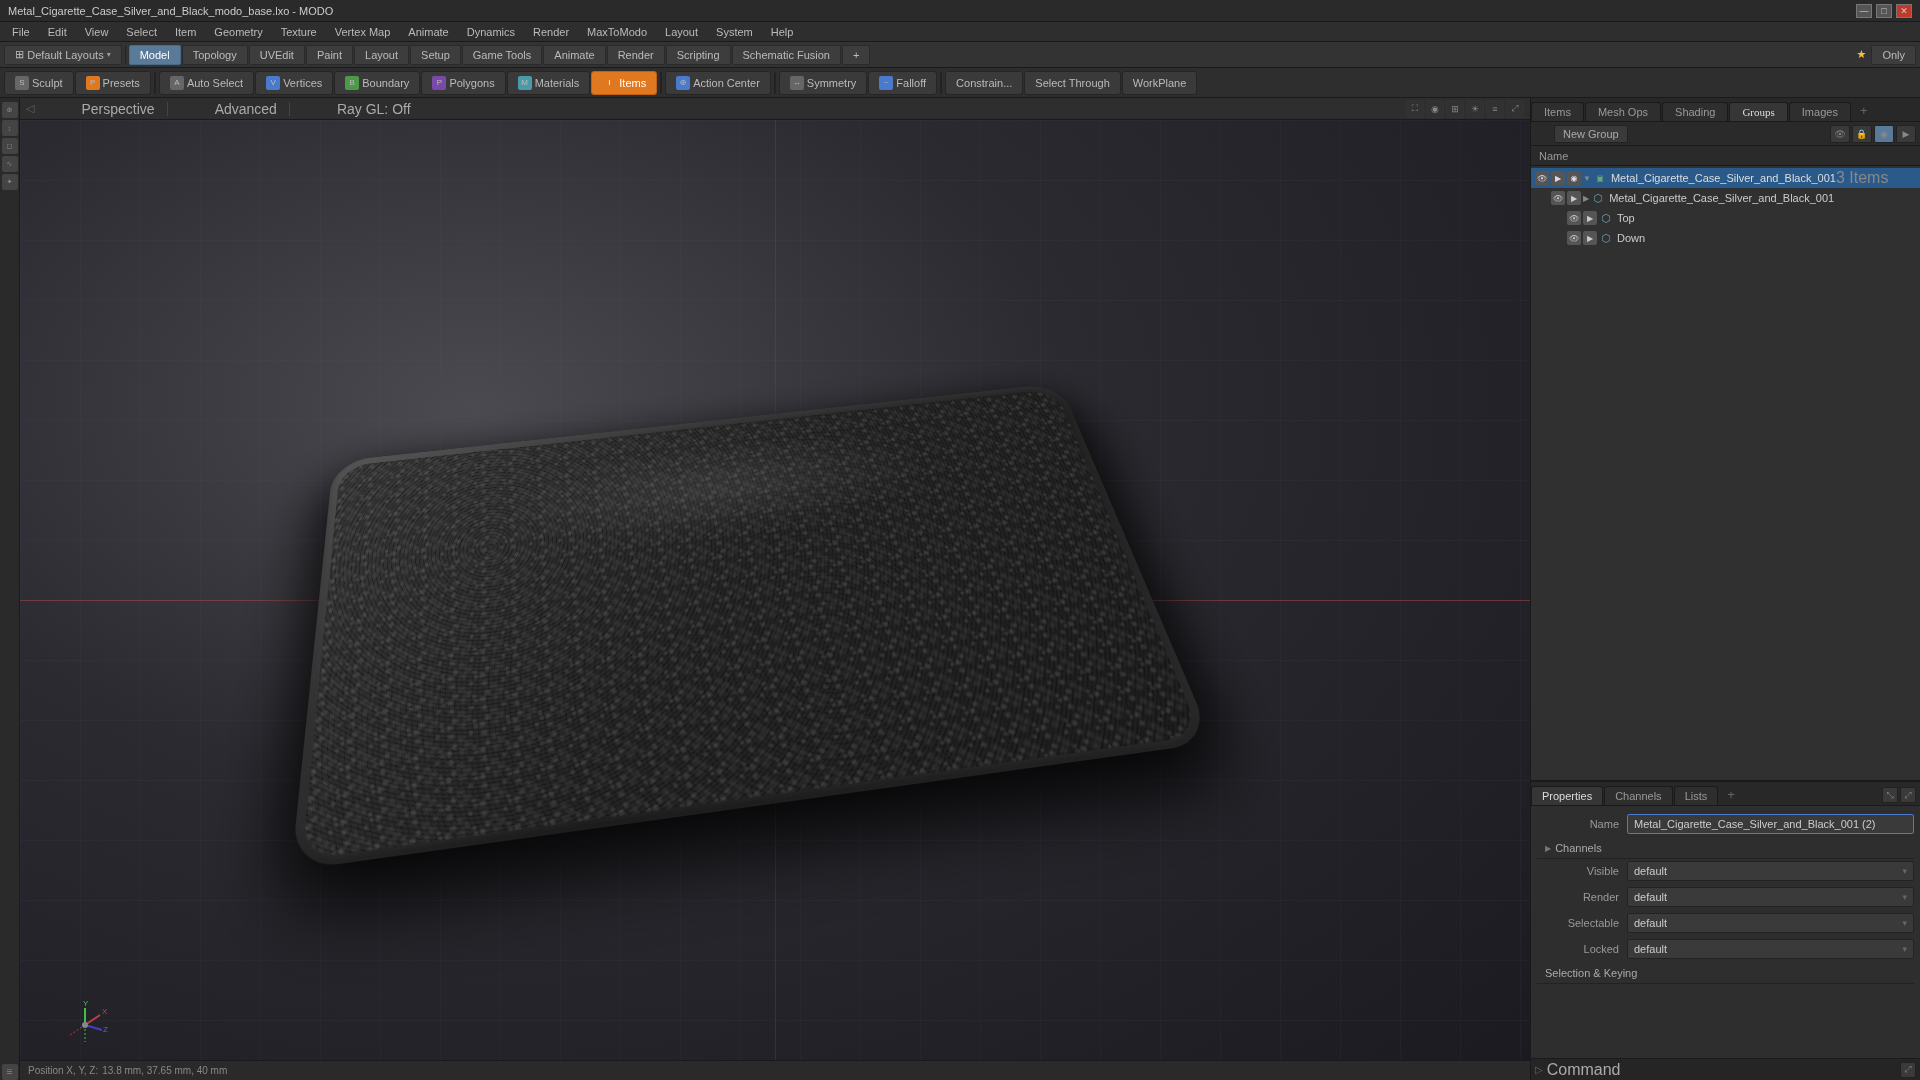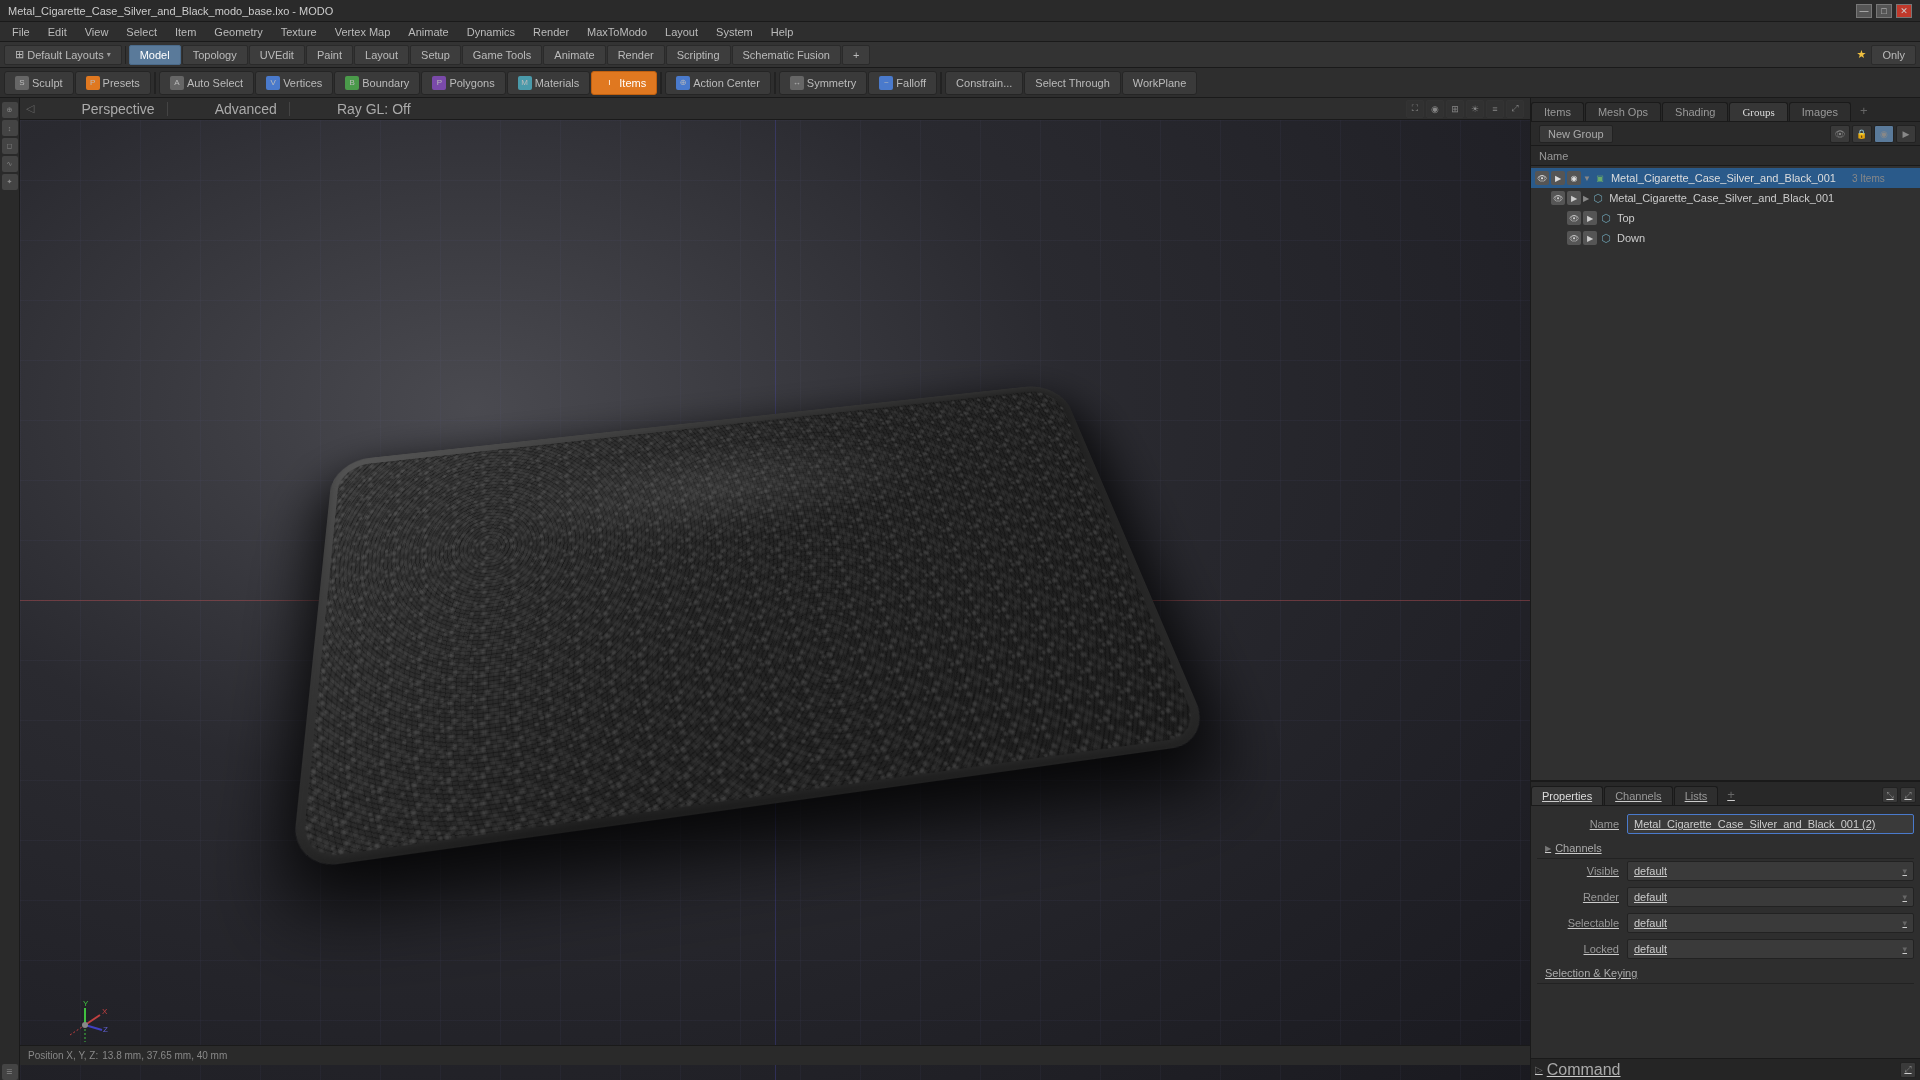"New Group" .new-group-btn { margin: 4px -> 19px }
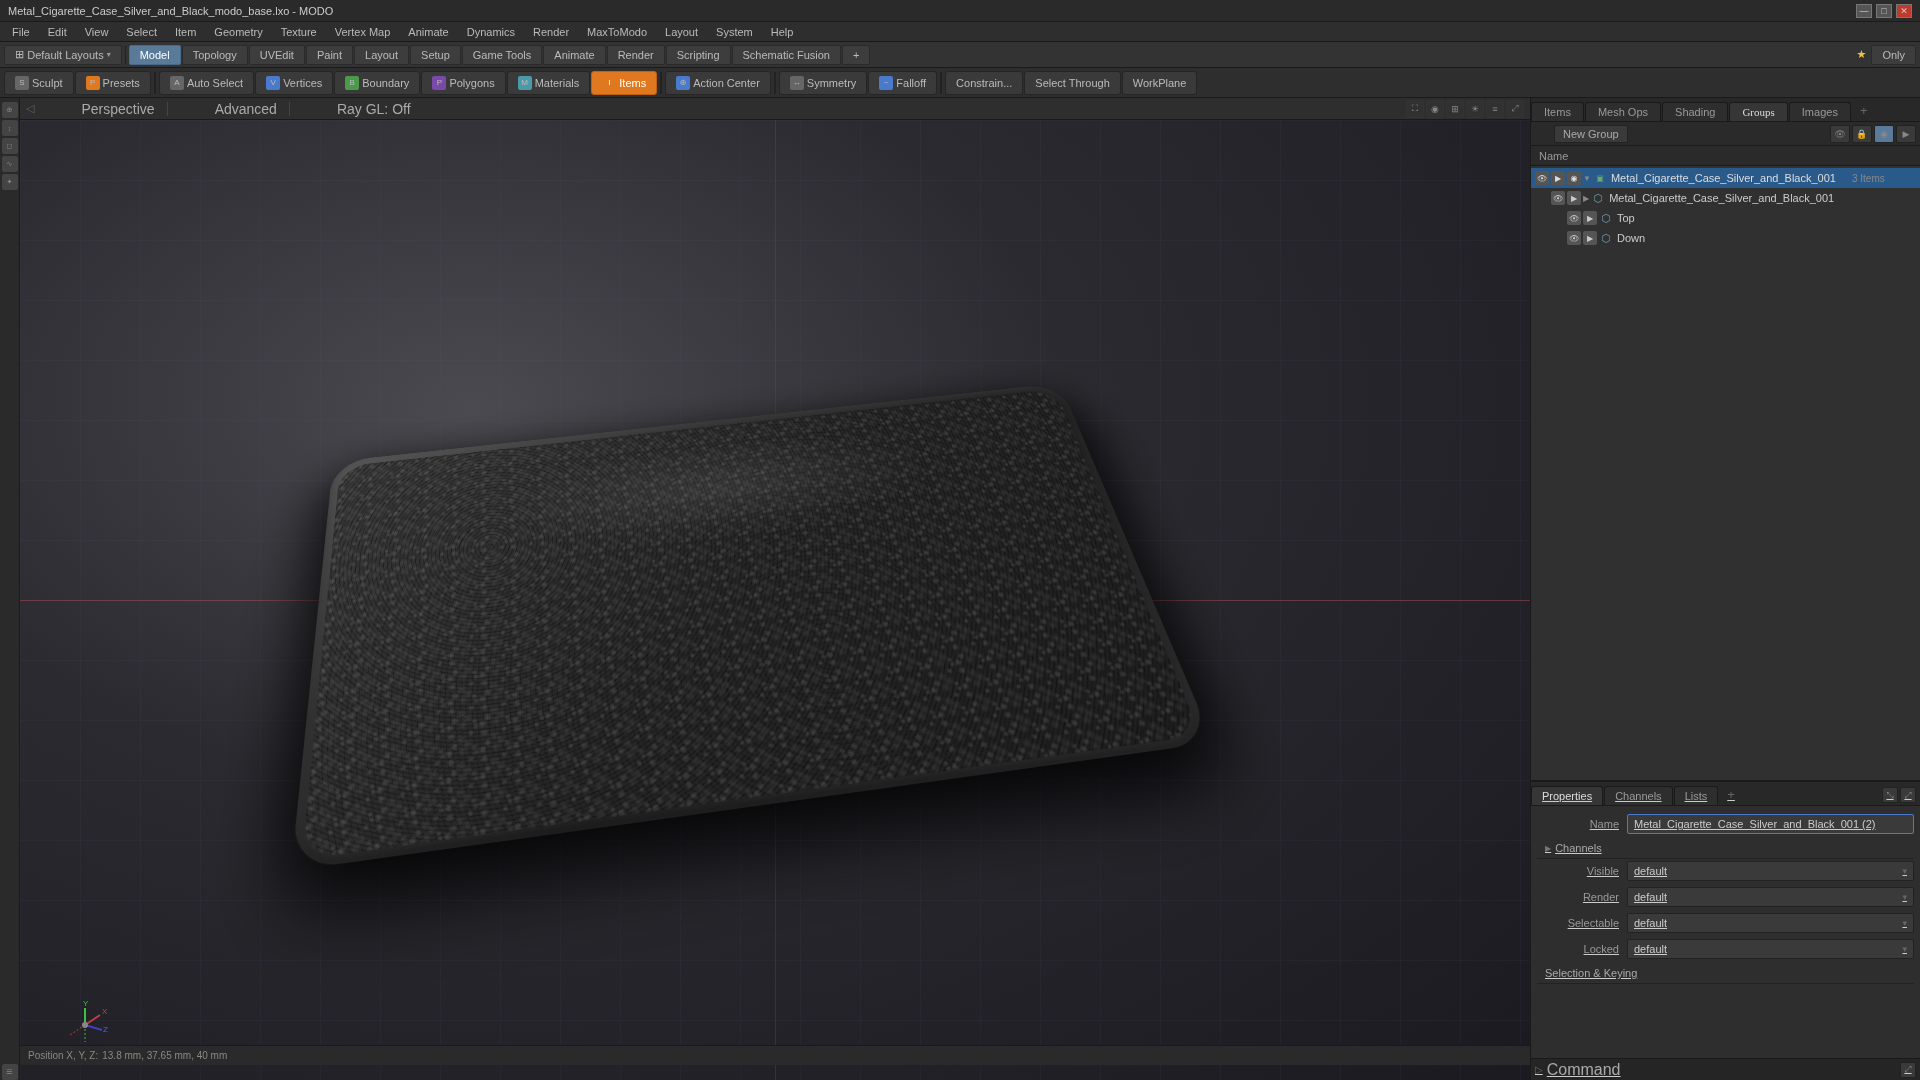"3 Items" .item-count { font-size: 10px -> 16px; margin-left: 16px -> 0 }
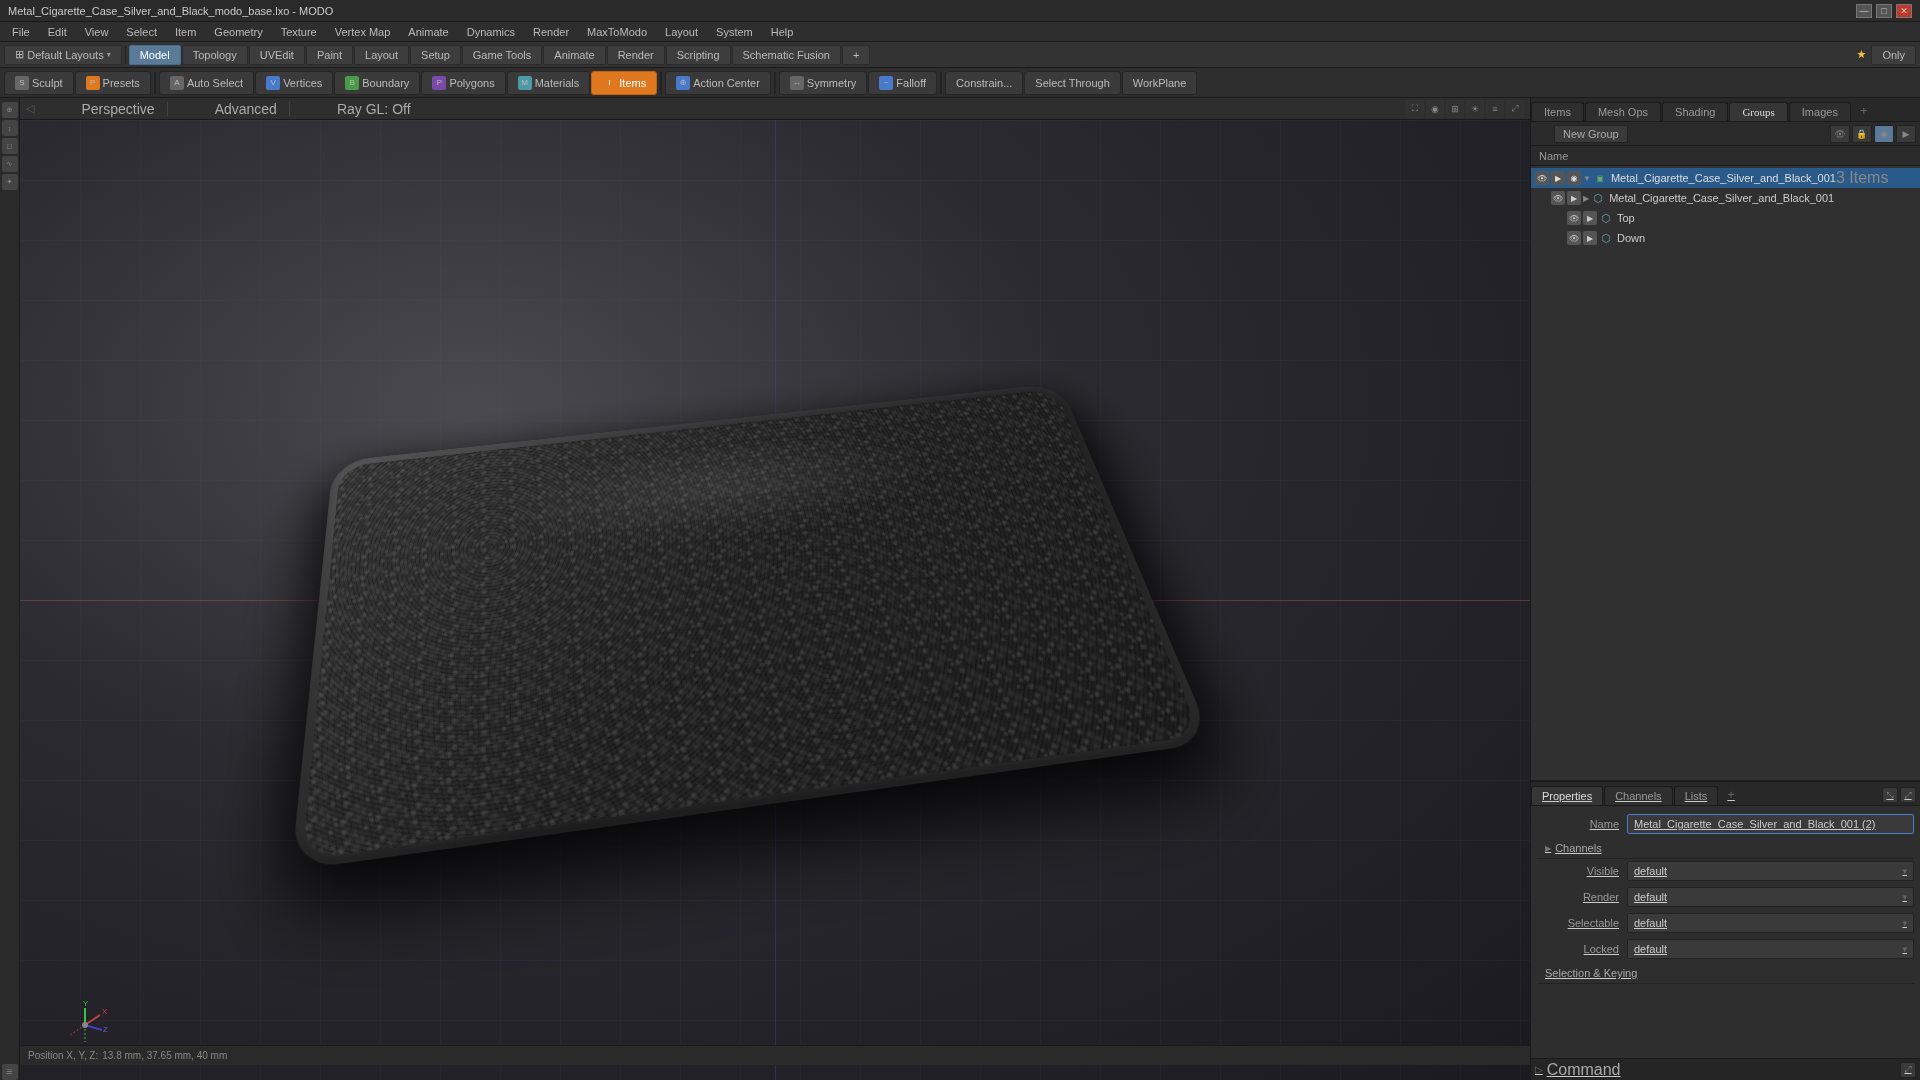"Properties" #properties-panel { text-decoration: underline -> none }
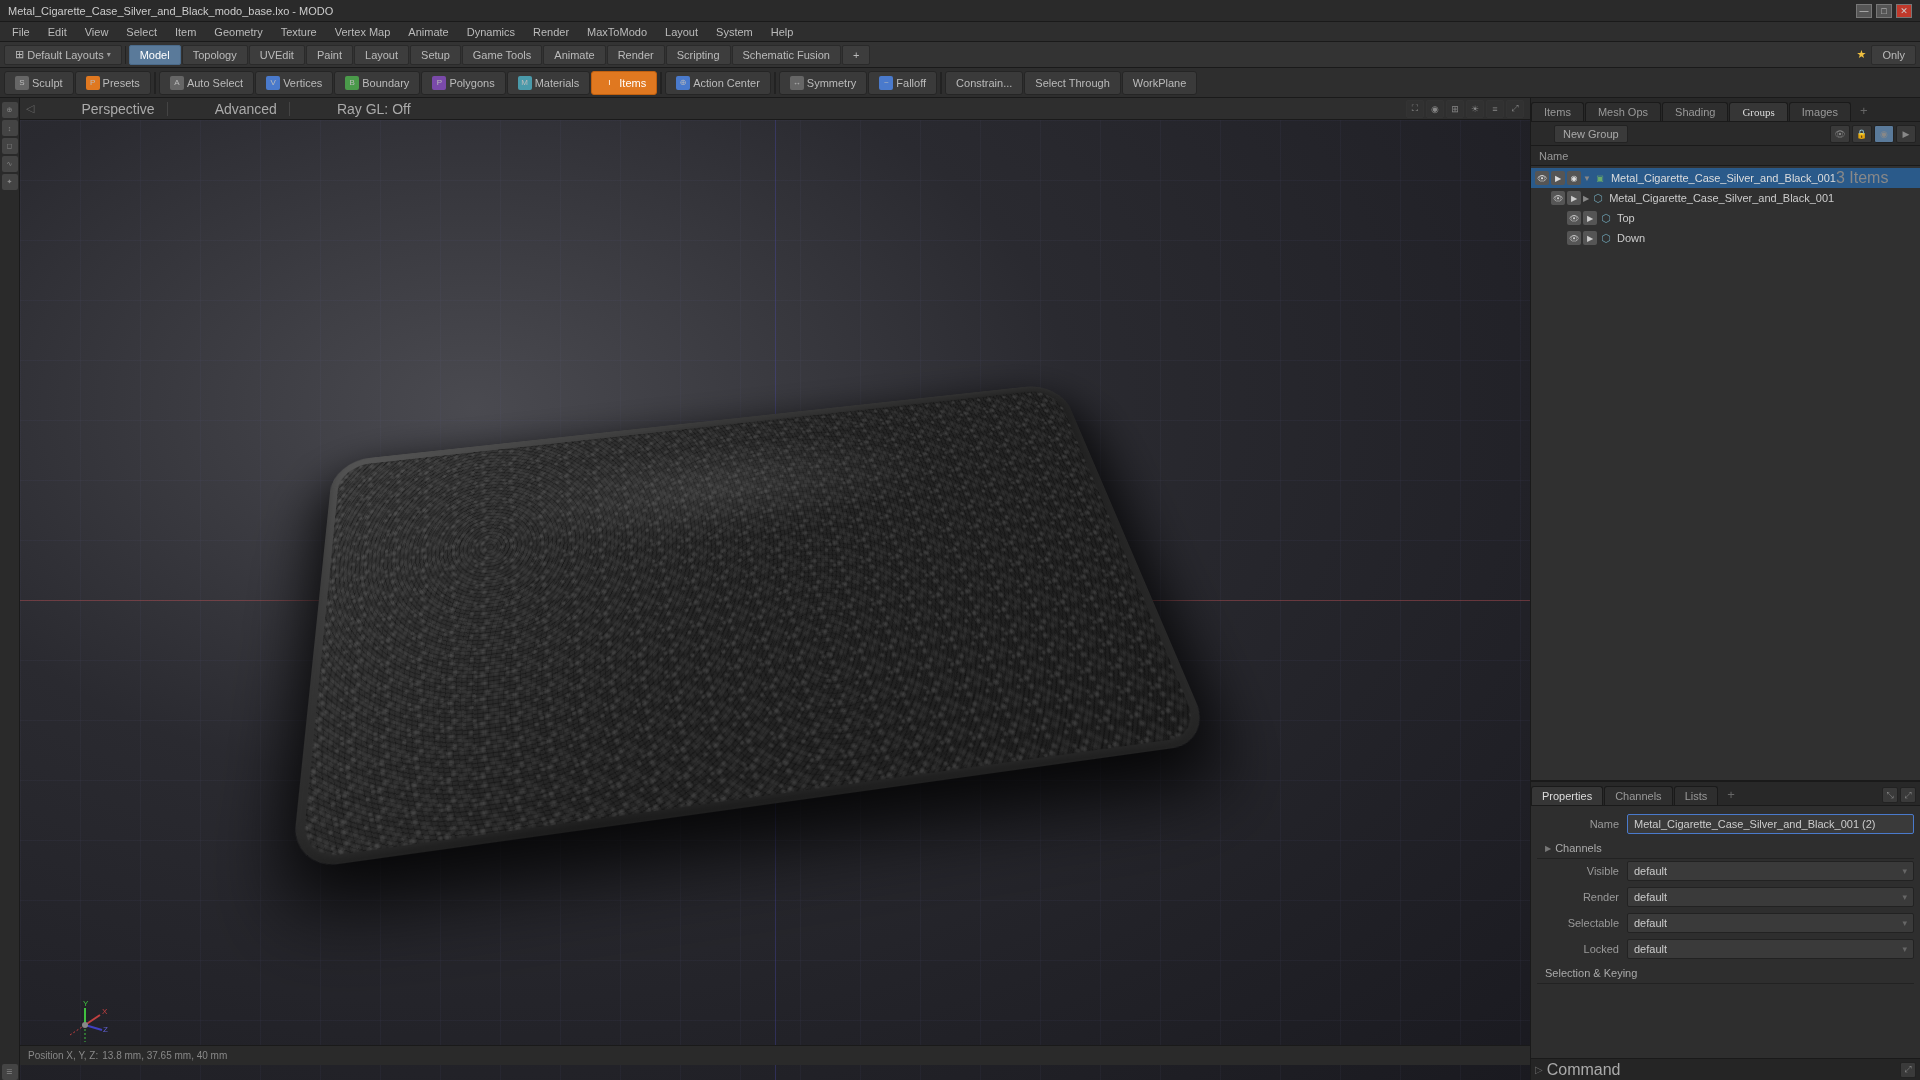"Position X, Y, Z:" #statusbar { bottom: 15px -> 0 }
